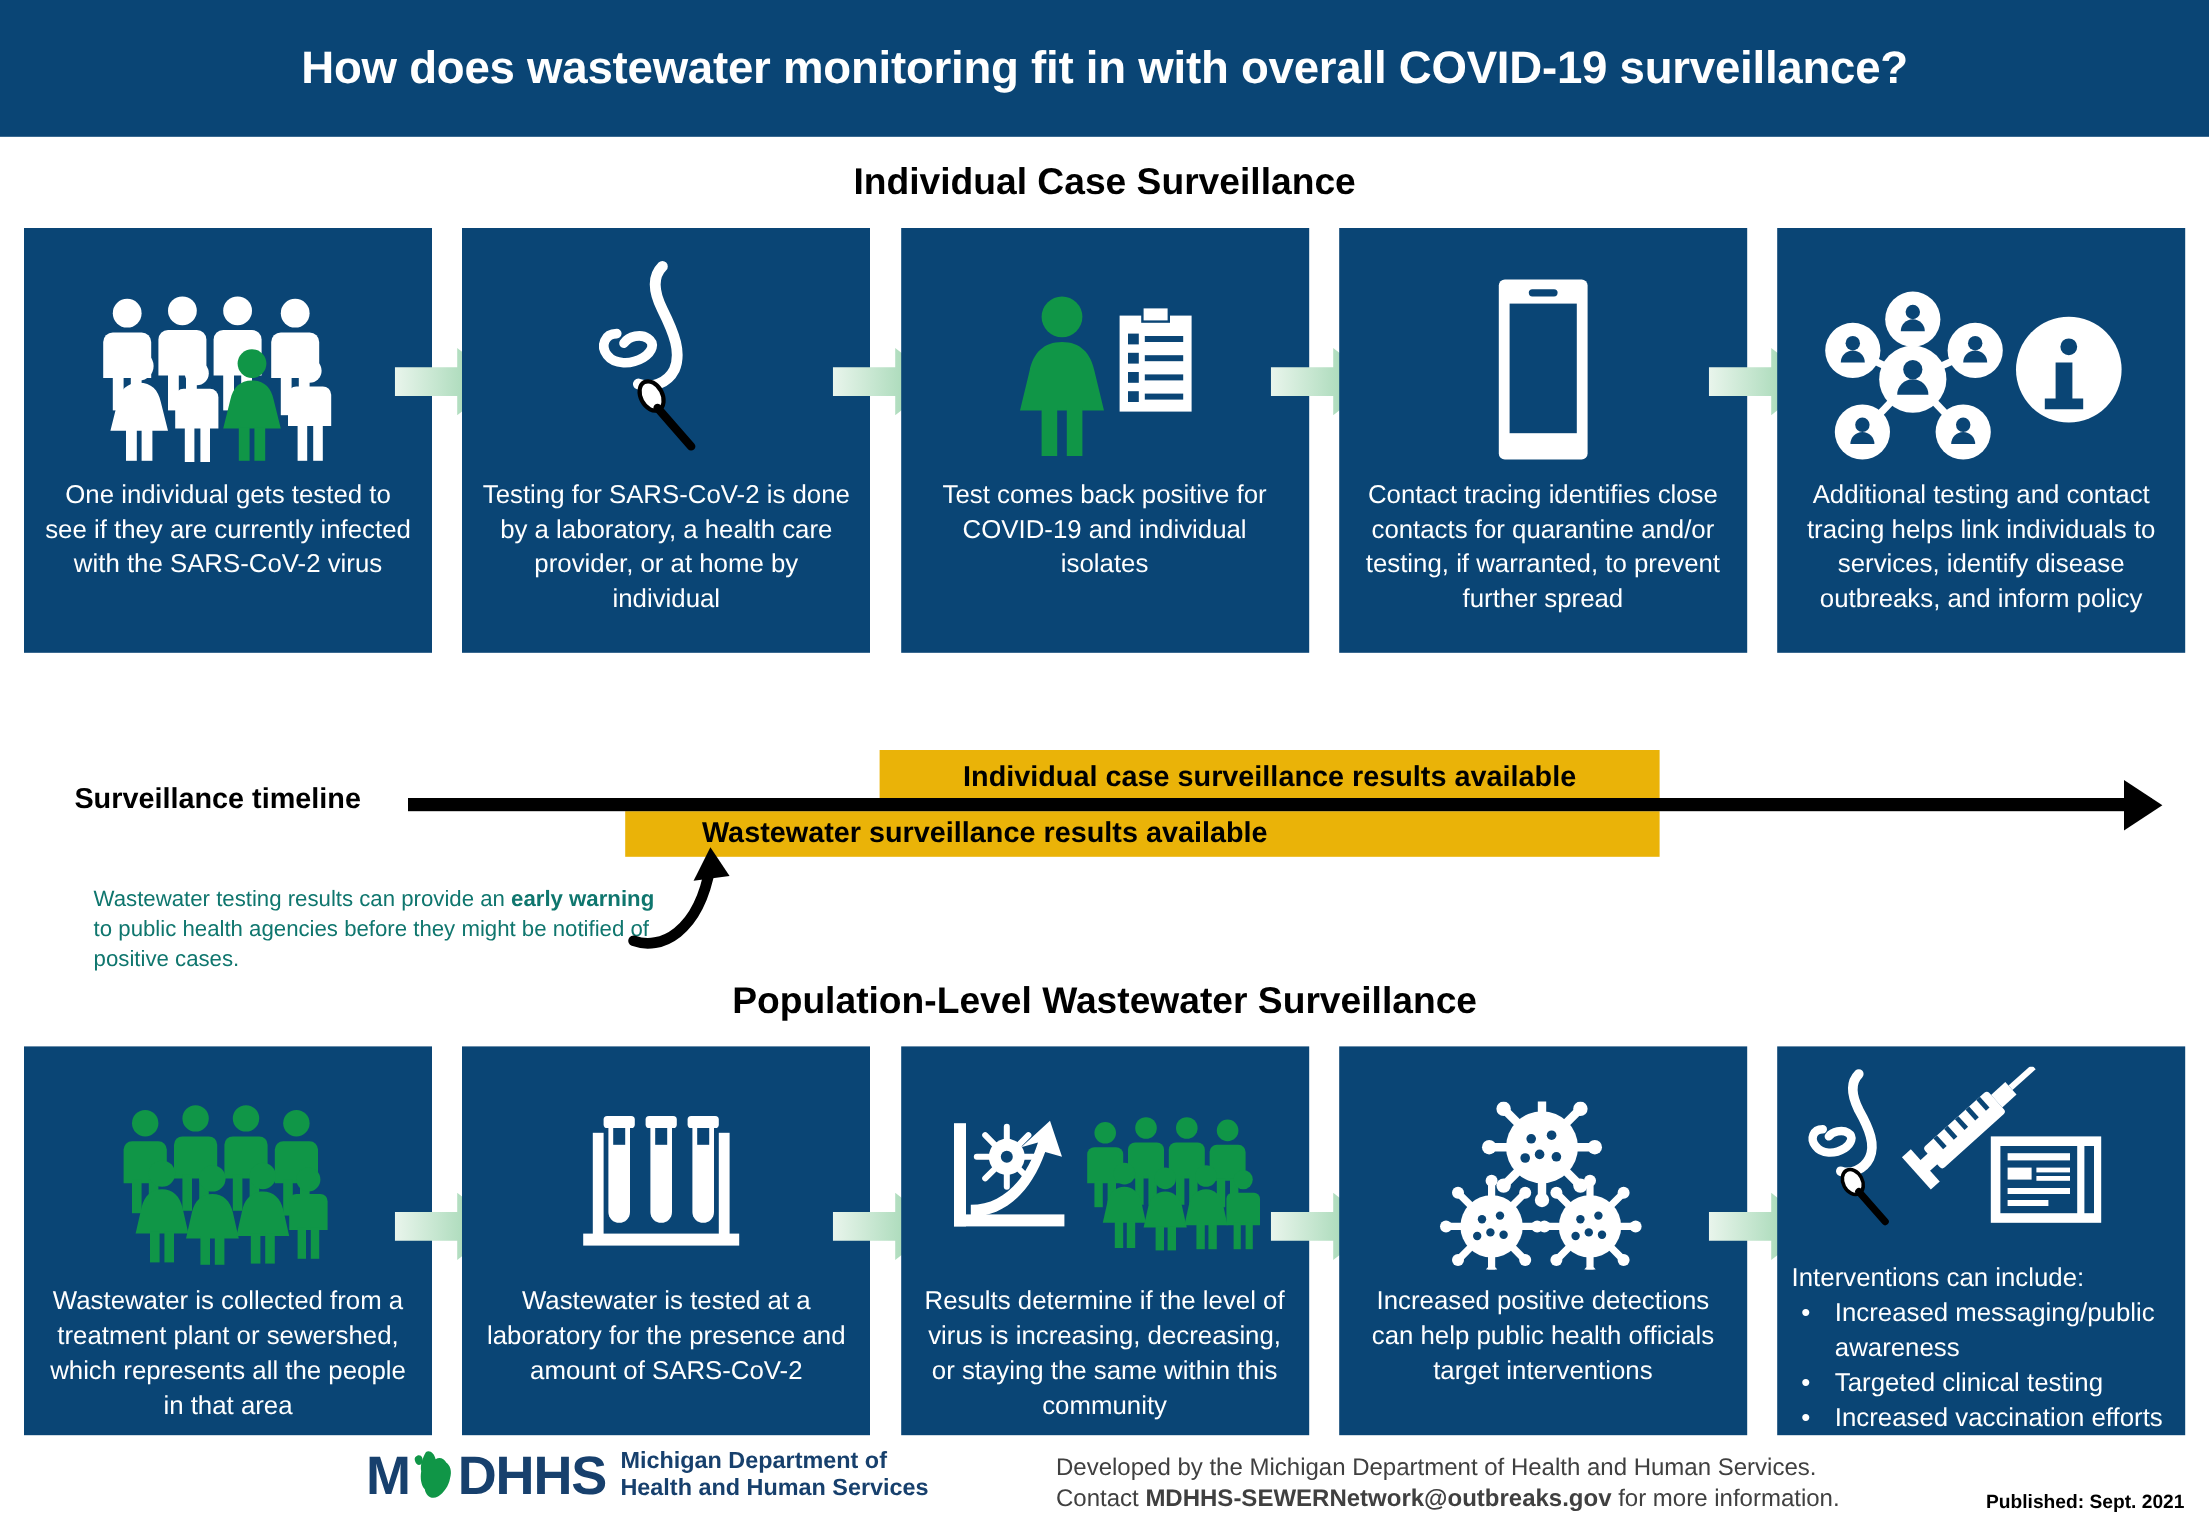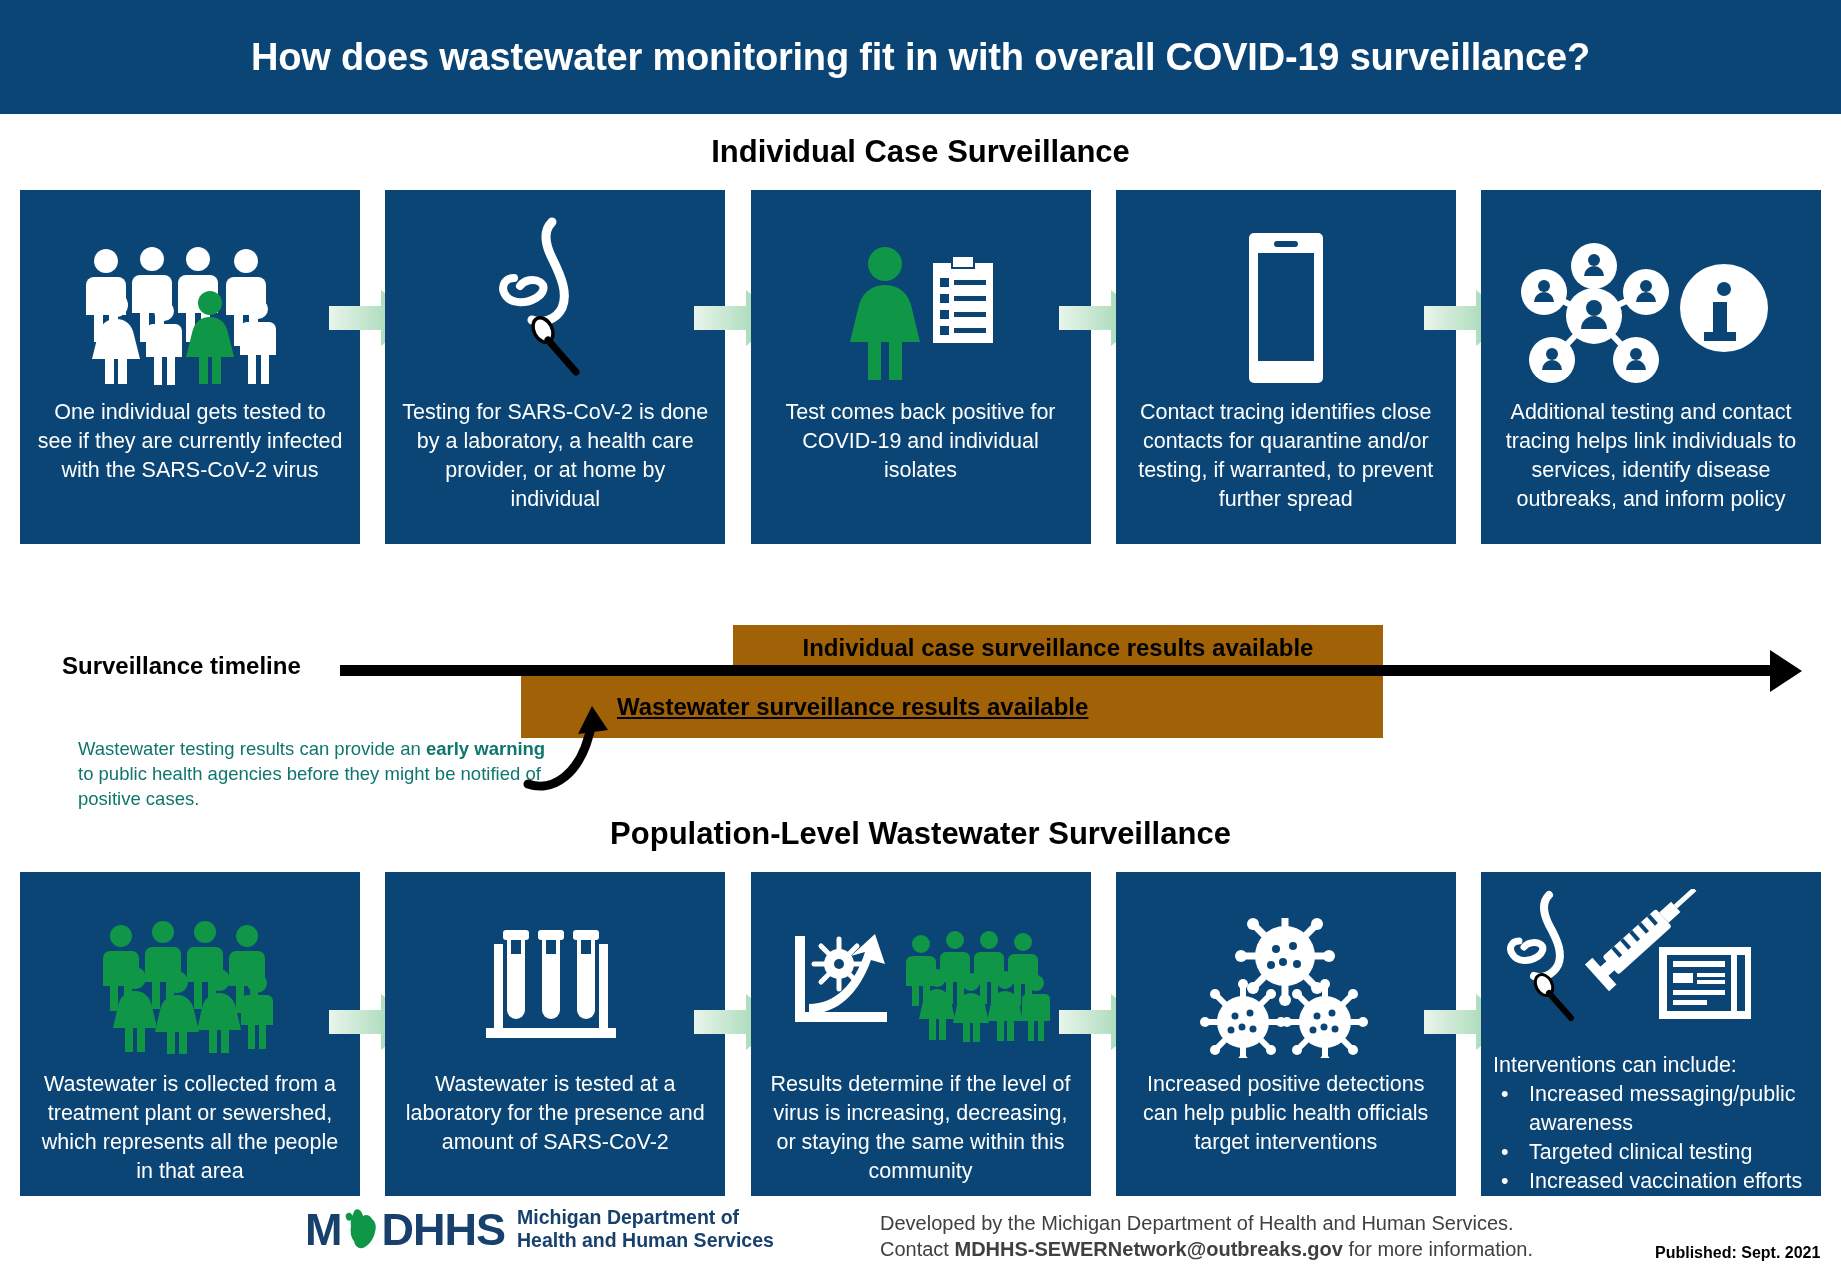"Individual case surveillance results" .tl-band { background: #a16207 -> #eab308 }
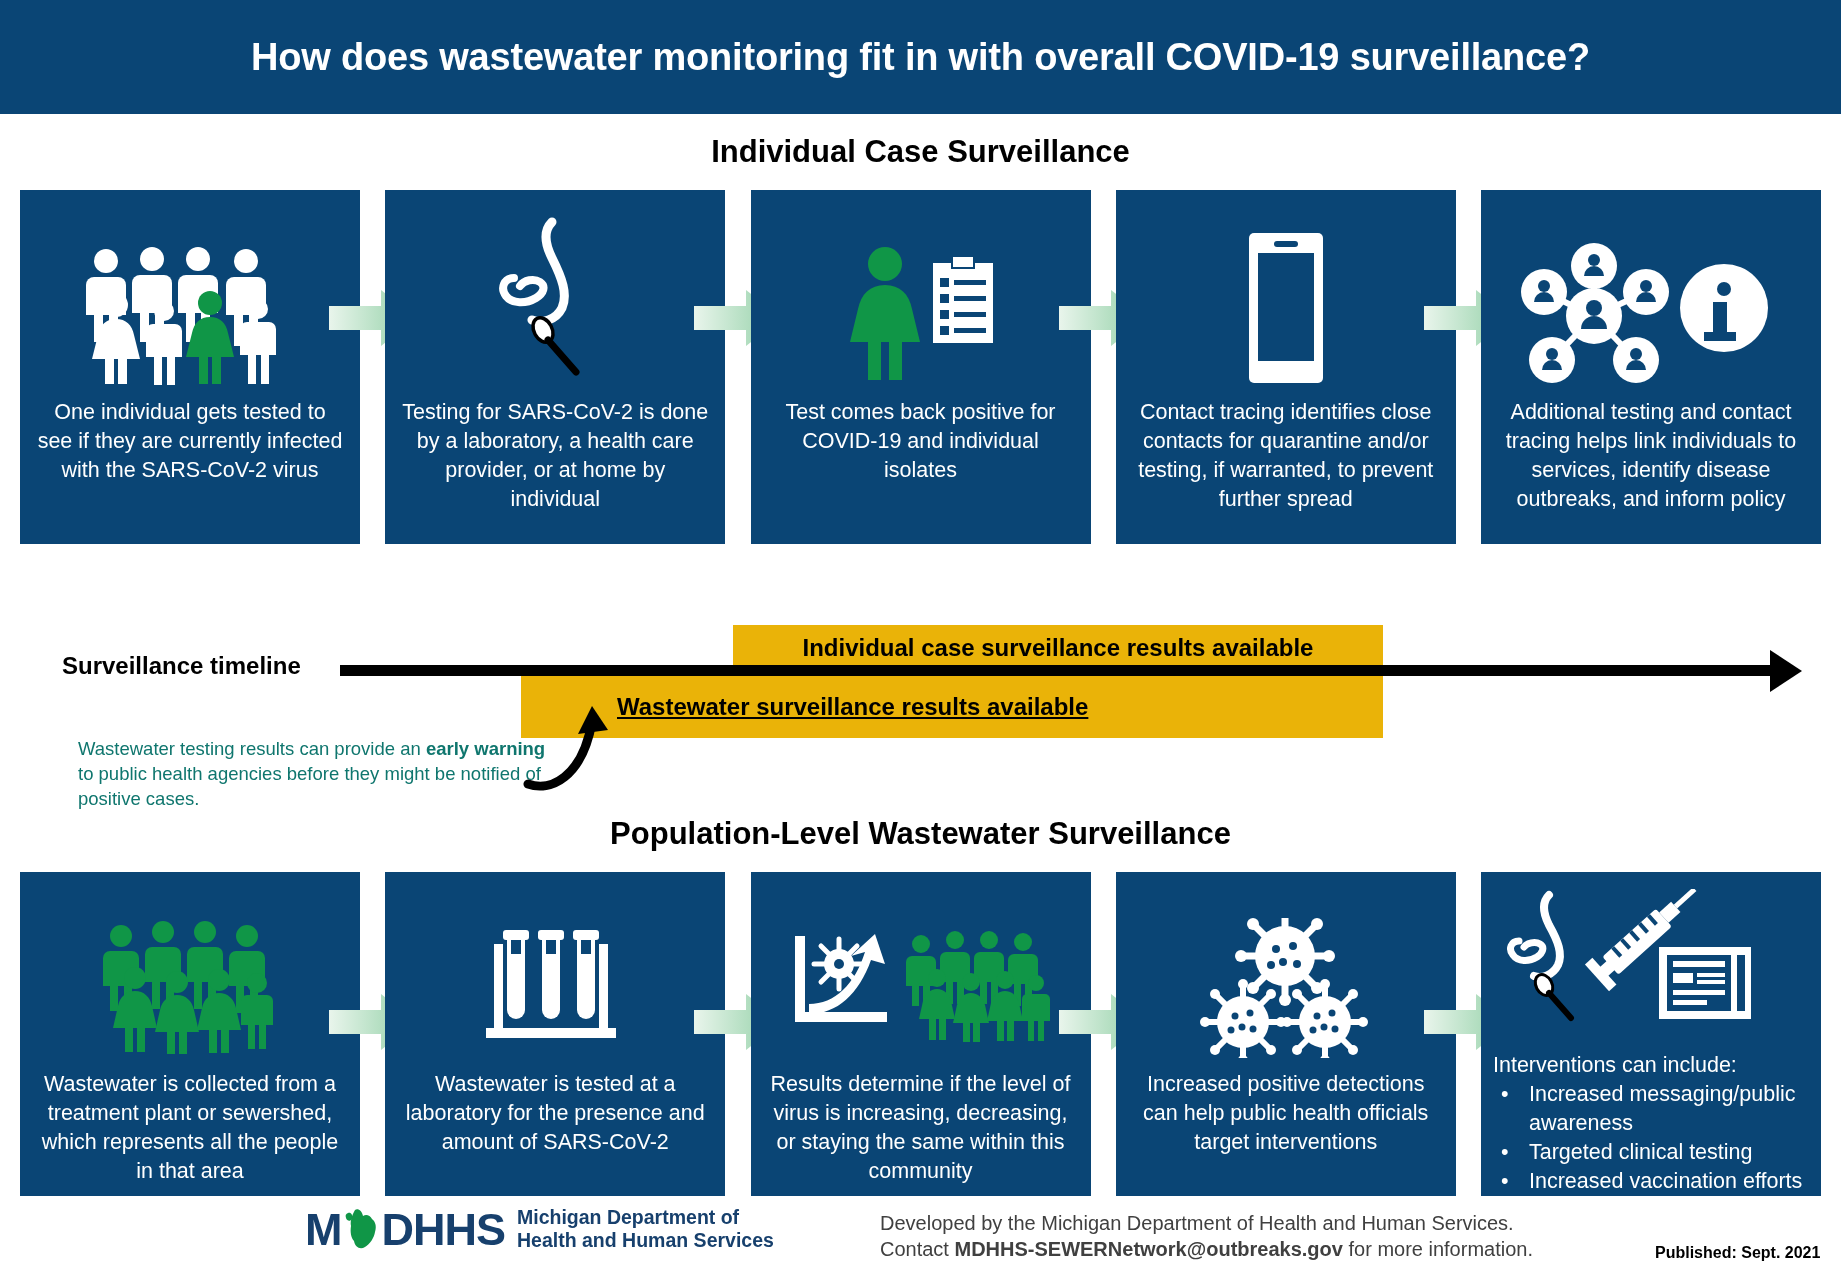"Wastewater surveillance results" #band-wastewater { height: 62px -> 38px; padding-left: 96px -> 64px; text-decoration: underline -> none }
